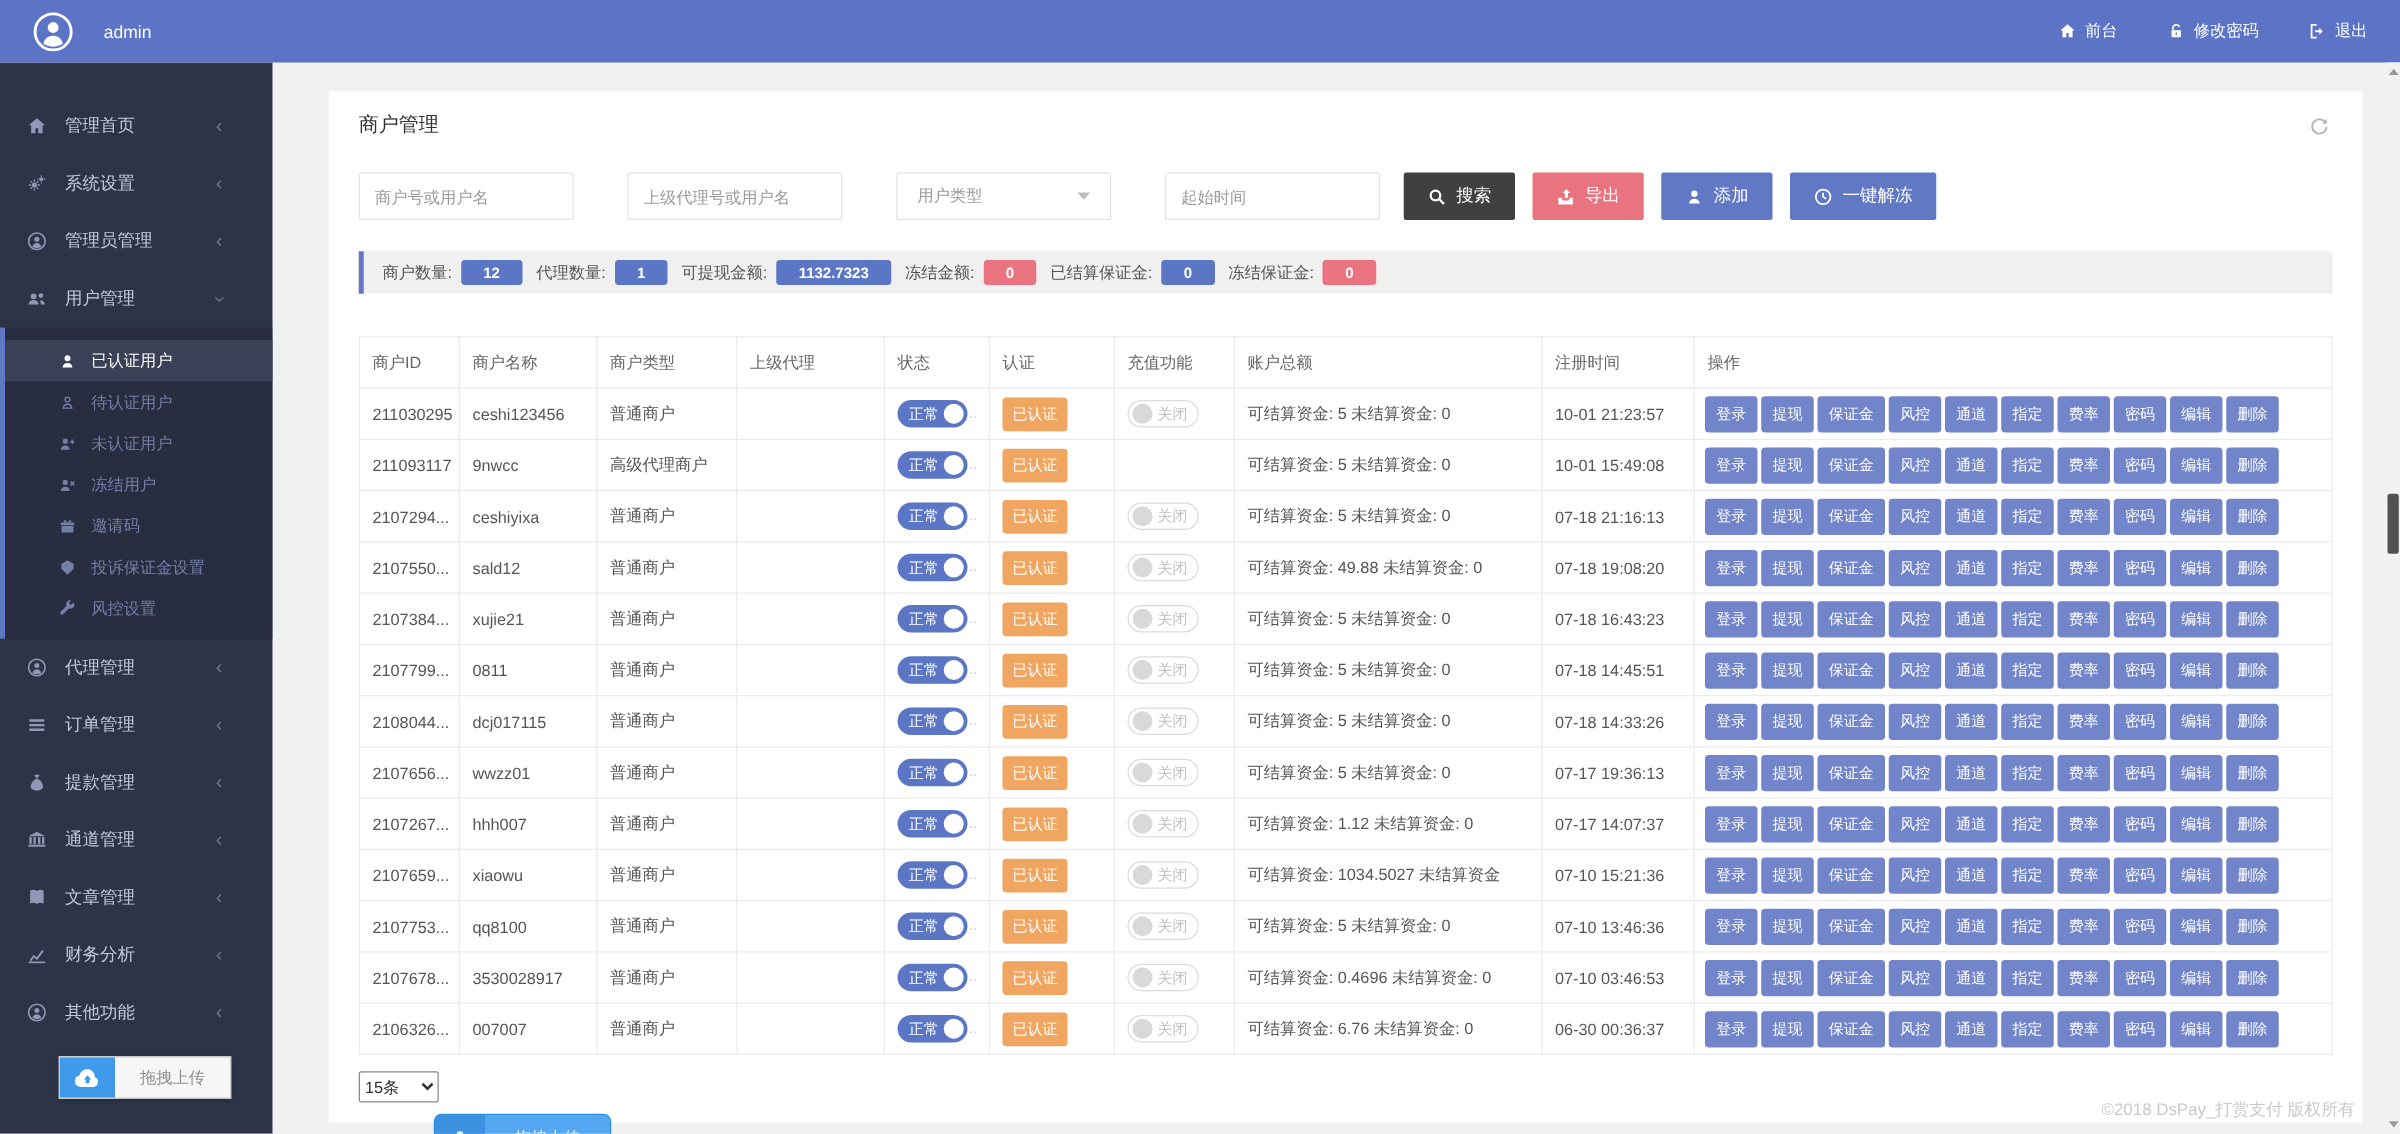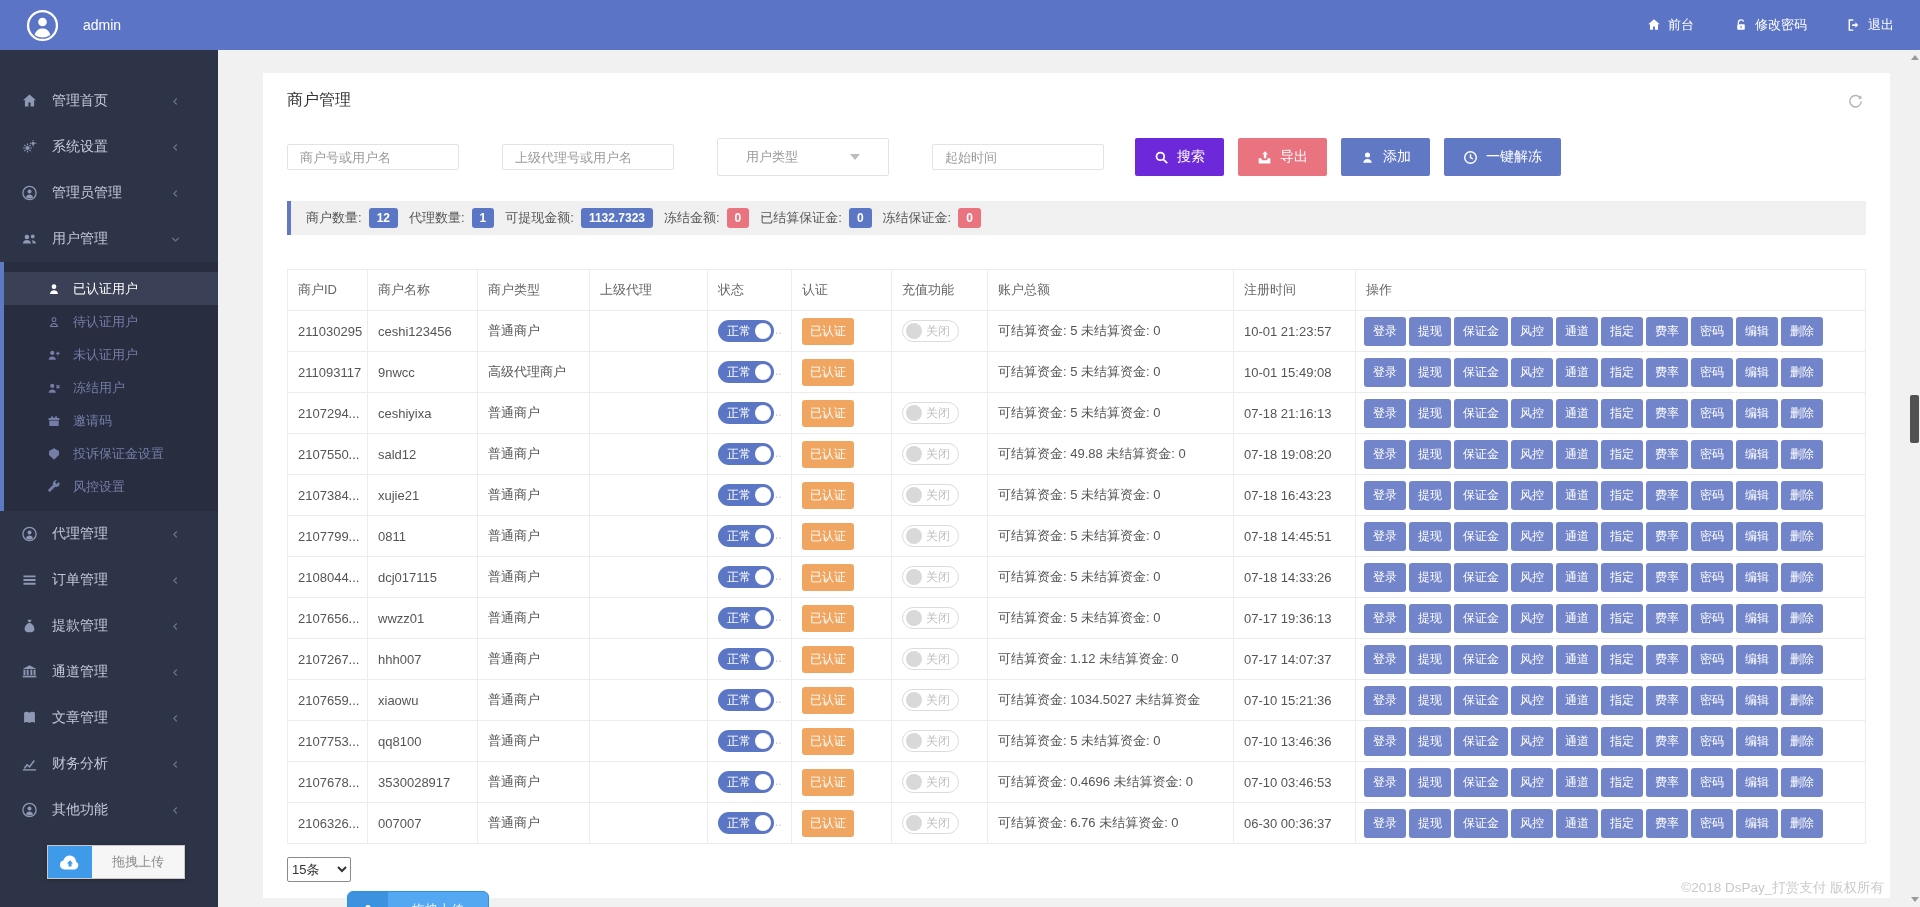"商户号或用户名" .f-input { height: 26px -> 38px }
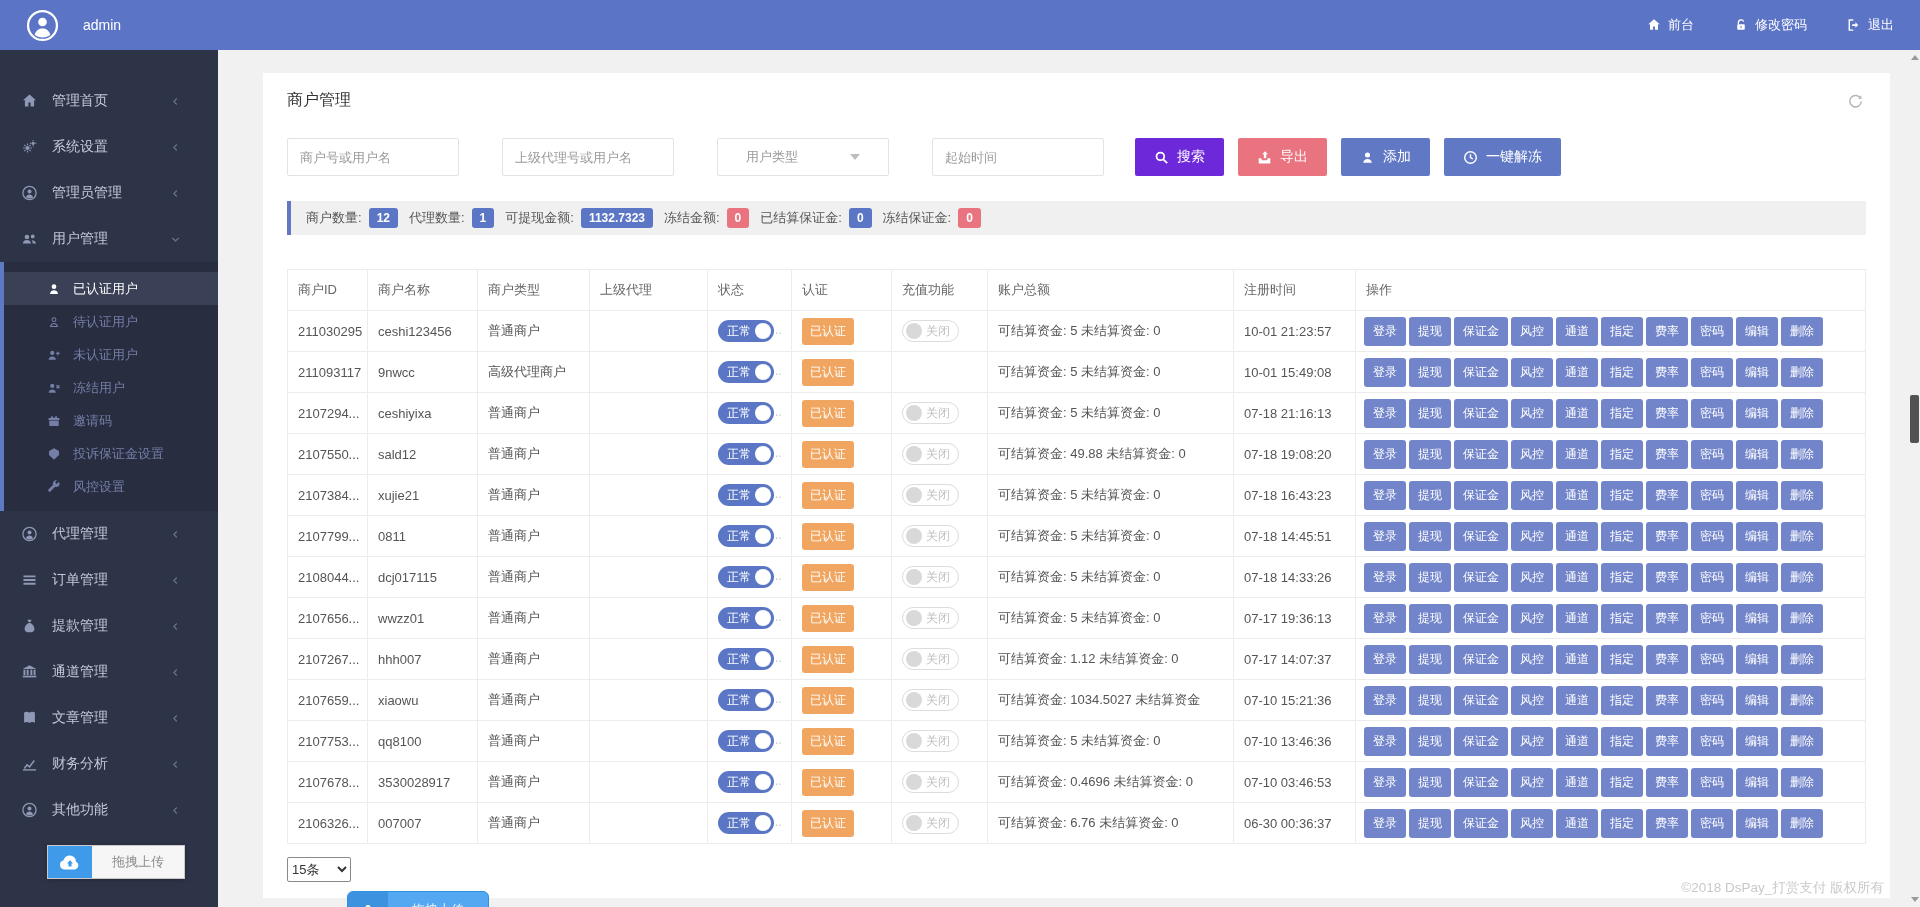"用户类型" .f-select { padding: 0 28px -> 0 16px }
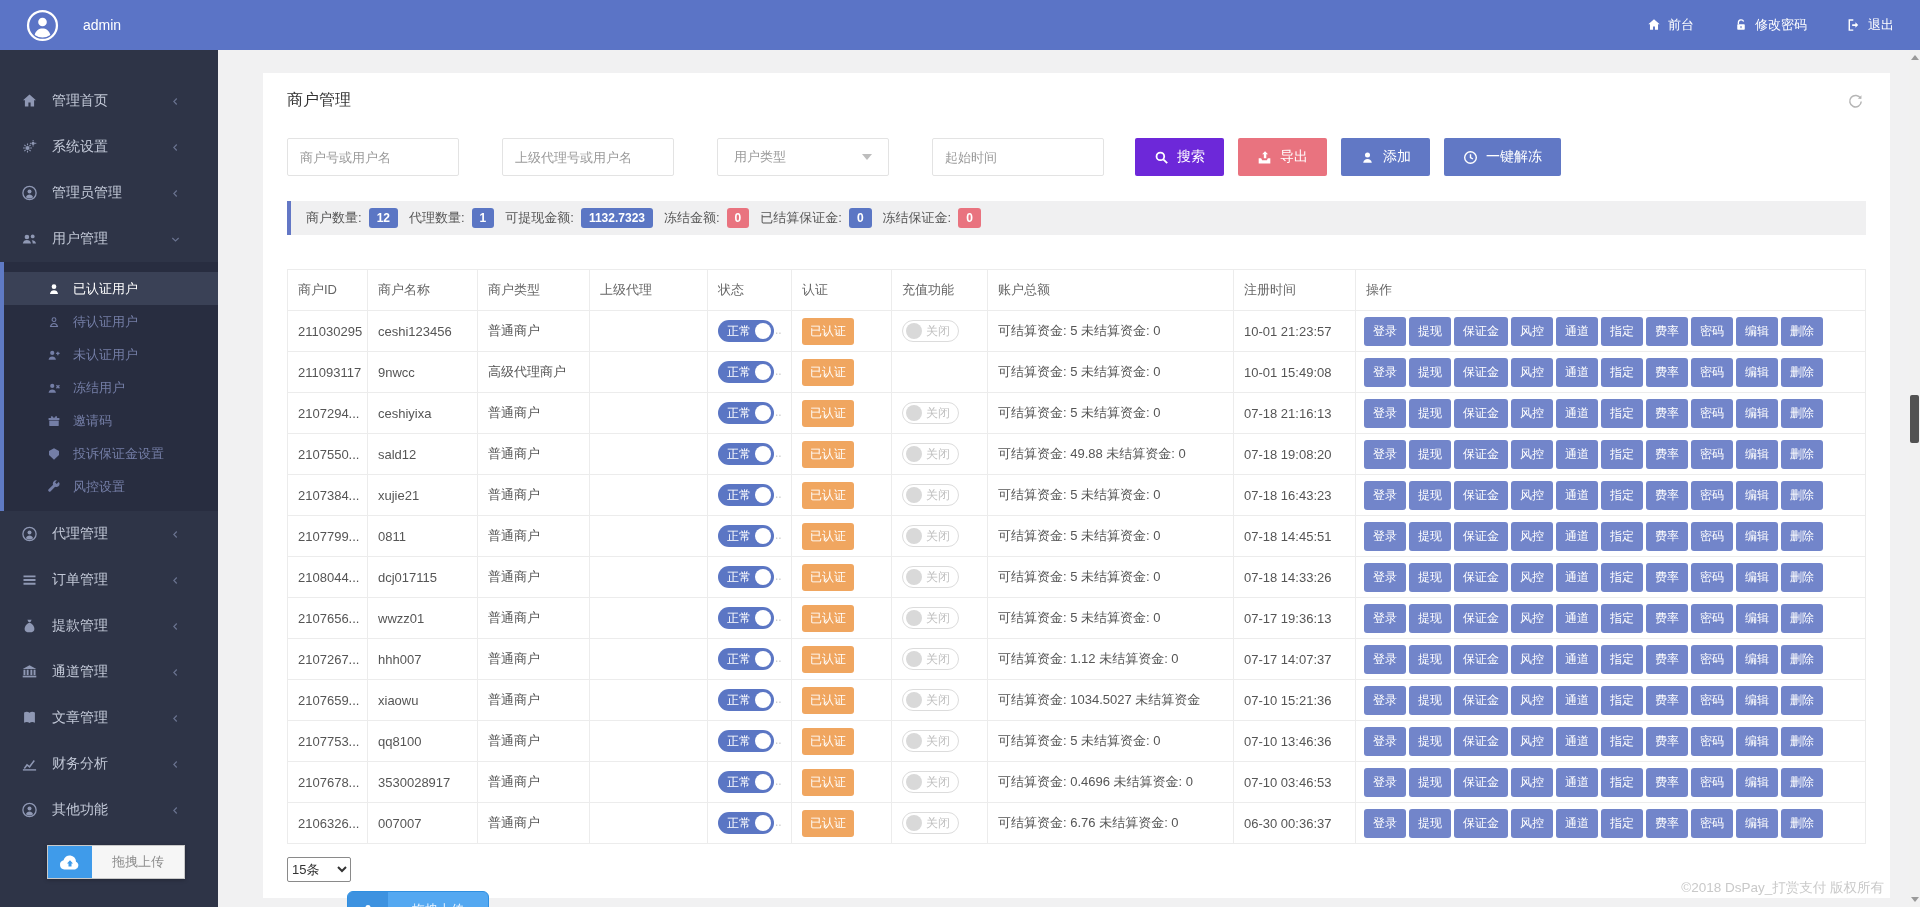"搜索" button.btn { background: #6d28d9 -> #404040; margin-left: 12px -> none }
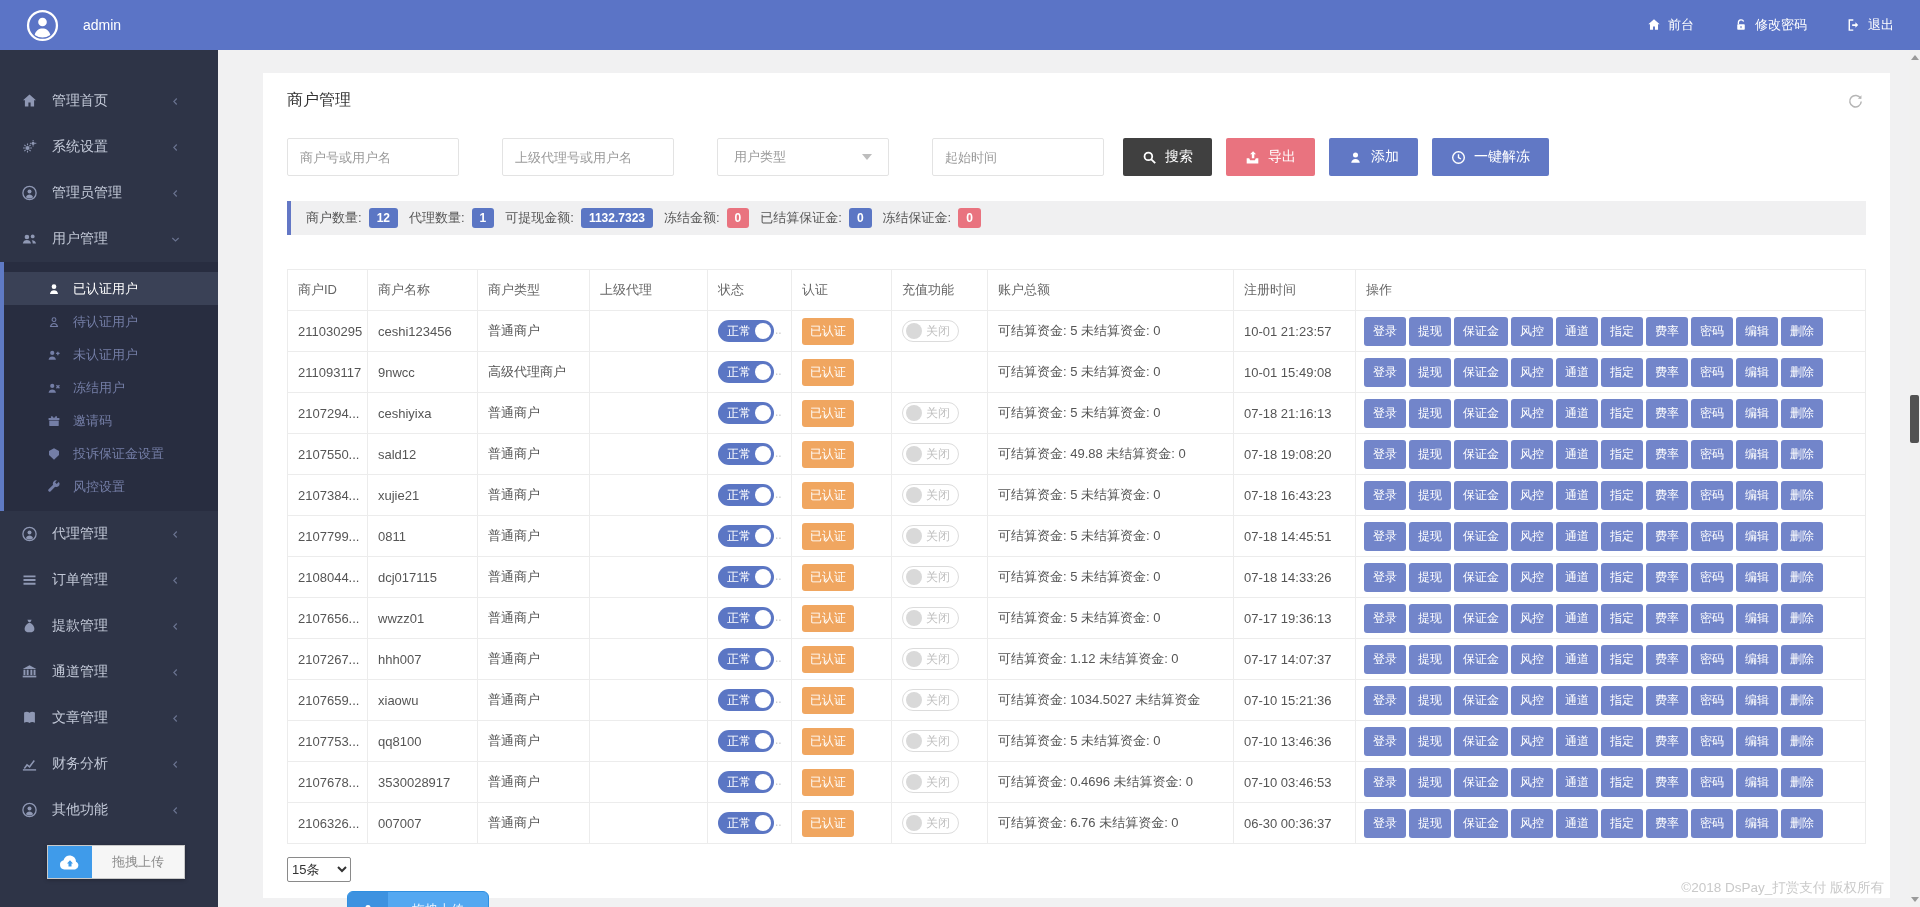"12" .stat-badge { padding: 3px 8px -> 3px 18px }
